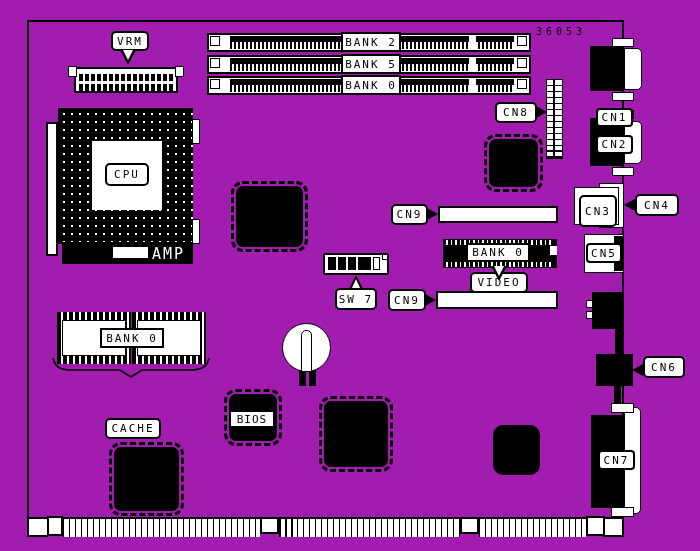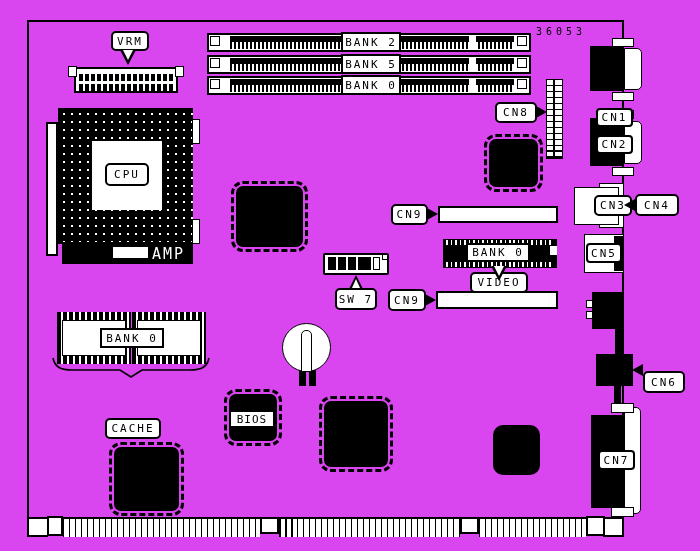"VRM" #stage { background: #d946ef -> #a21caf }
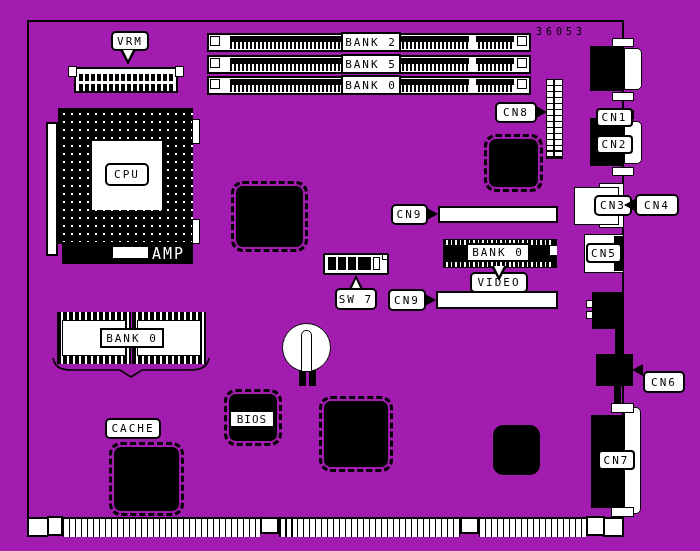"CN3" div.a { height: 21px -> 32px; left: 594px -> 579px }
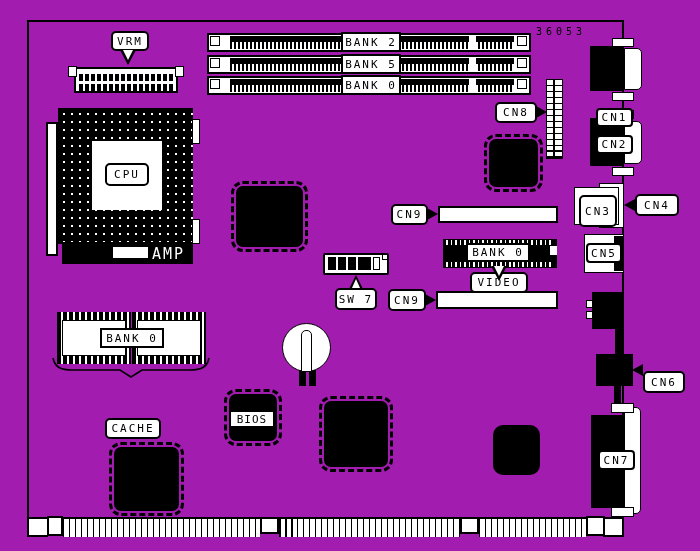"CN6" div.a { top: 371px -> 356px }
